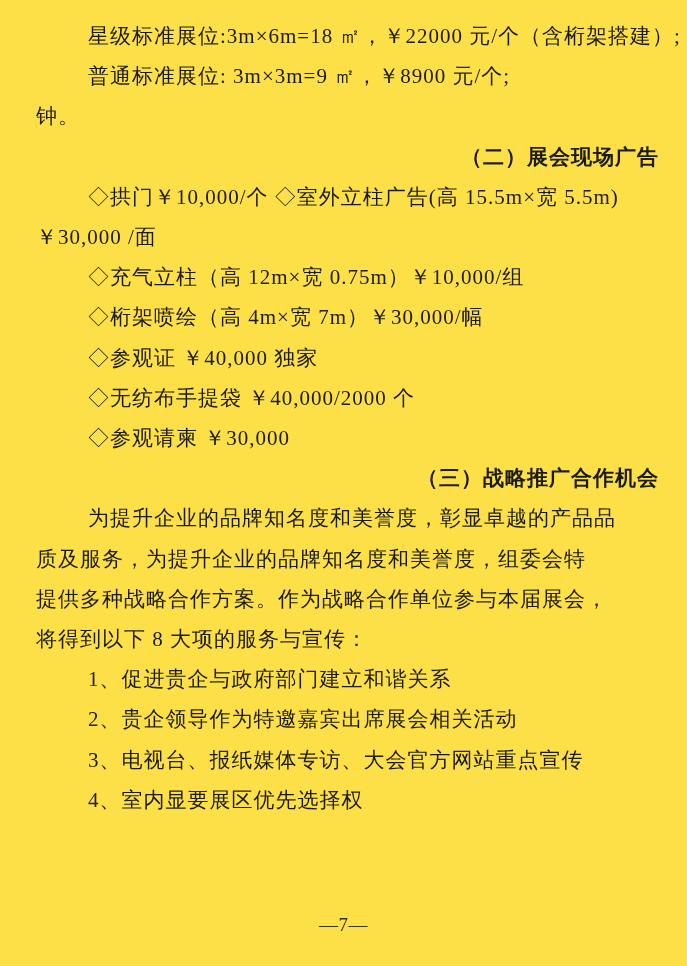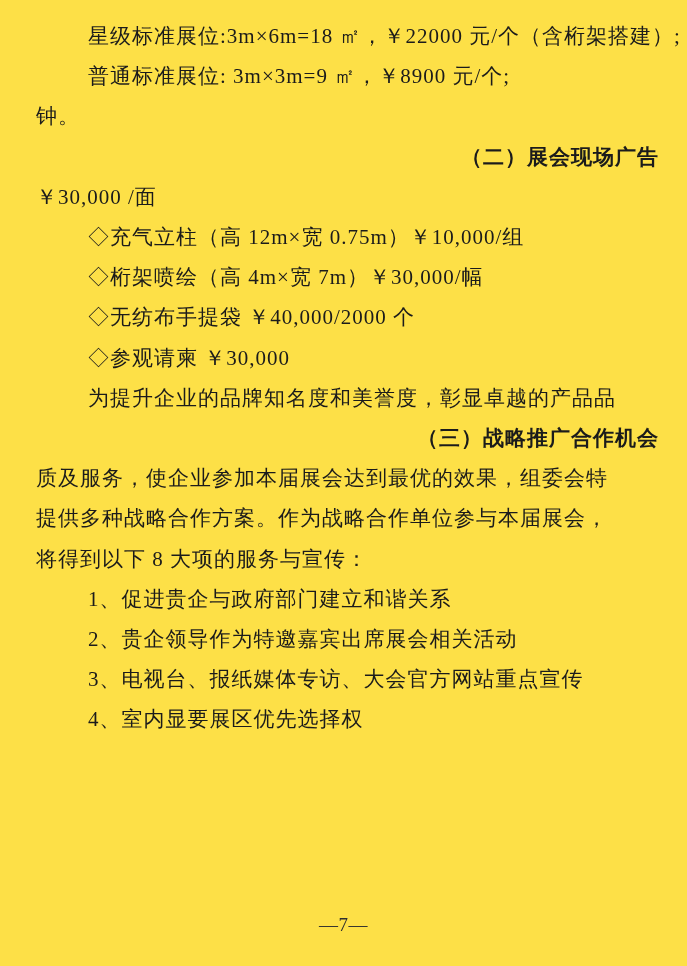"◇拱门￥10,000/个 ◇室外立柱广告(高 15.5m×宽 5.5m)" p.indent { html: none -> <p>◇拱门￥10,000/个 ◇室外立柱广告(高 15.5m×宽 5.5m)</p> }
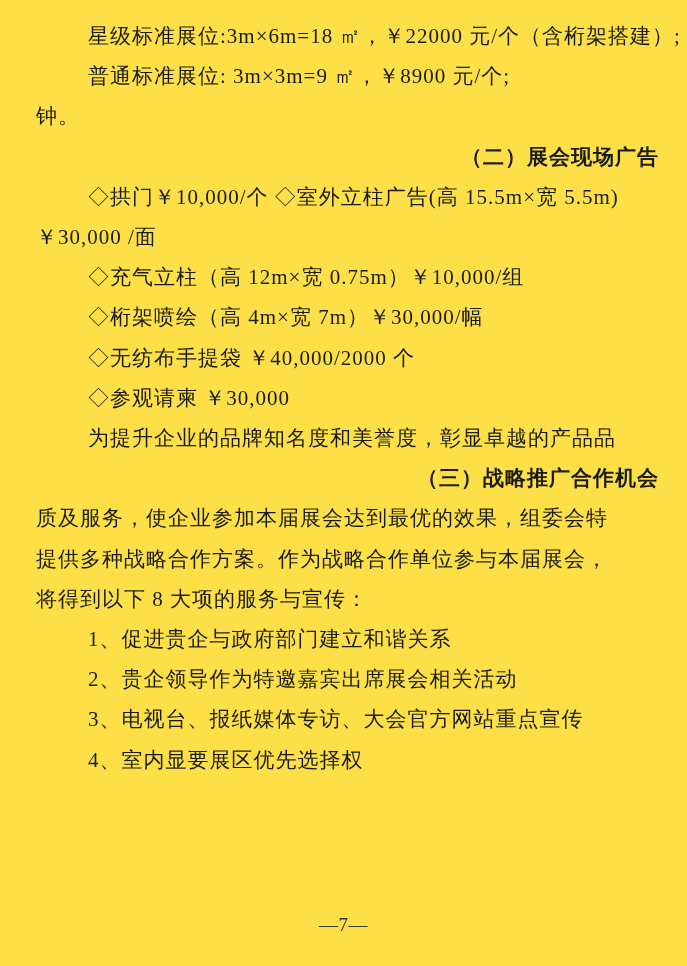"◇参观证 ￥40,000 独家" p.indent { html: none -> <p>◇参观证 ￥40,000 独家</p> }
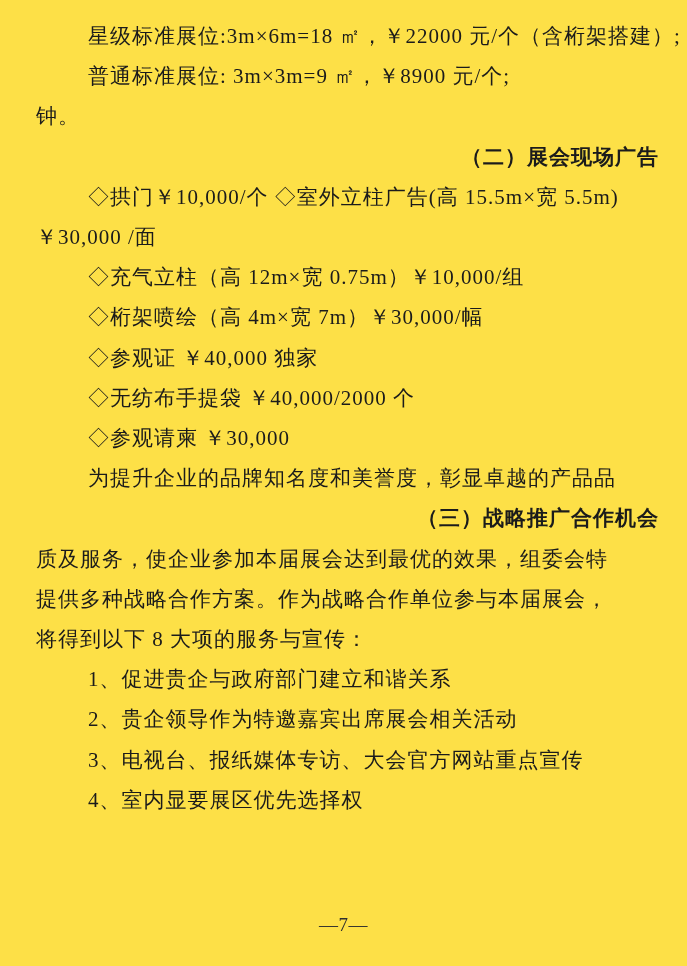"为提升企业的品牌知名度和美誉度，彰显卓越的产品品" p.indent { order: before "（三）战略推广合作机会" -> after "（三）战略推广合作机会" }
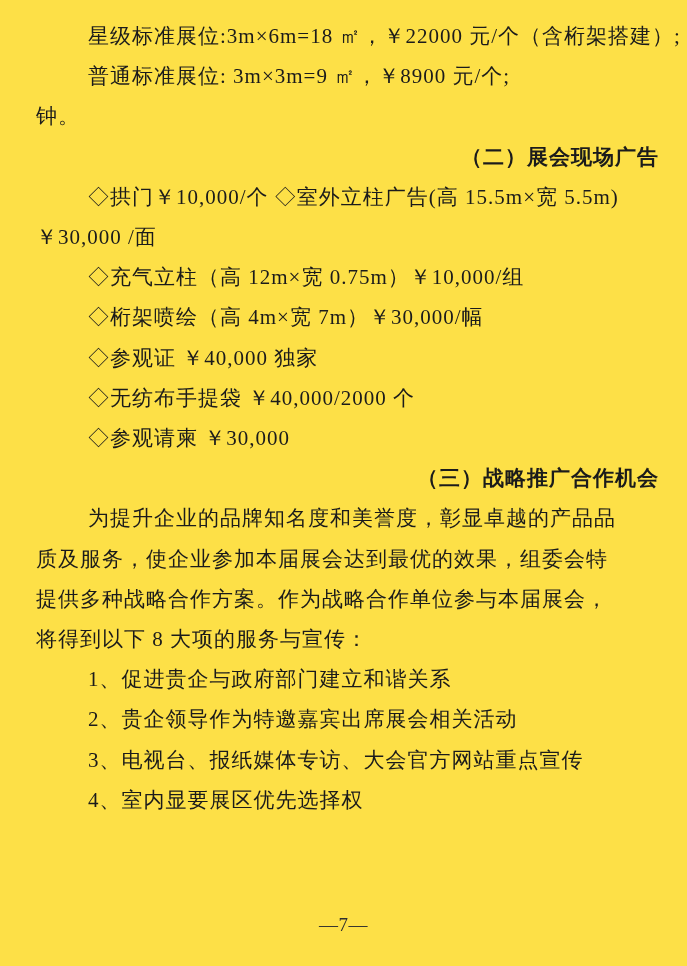"质及服务，使企业参加本届展会达到最优的效果，组委会特" p.spread { text: 使企业参加本届展会达到最优的效果 -> 为提升企业的品牌知名度和美誉度 }
